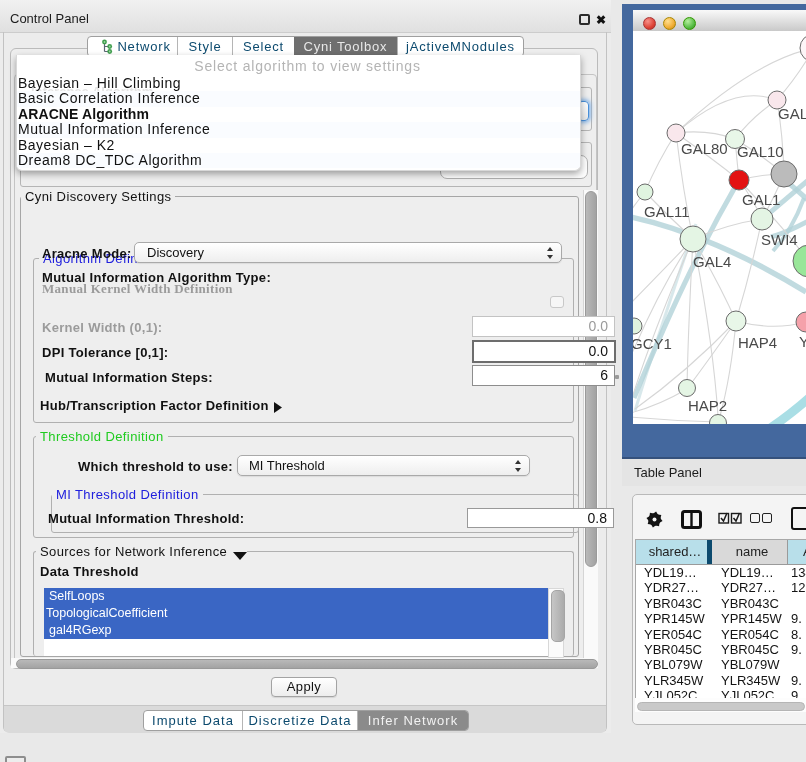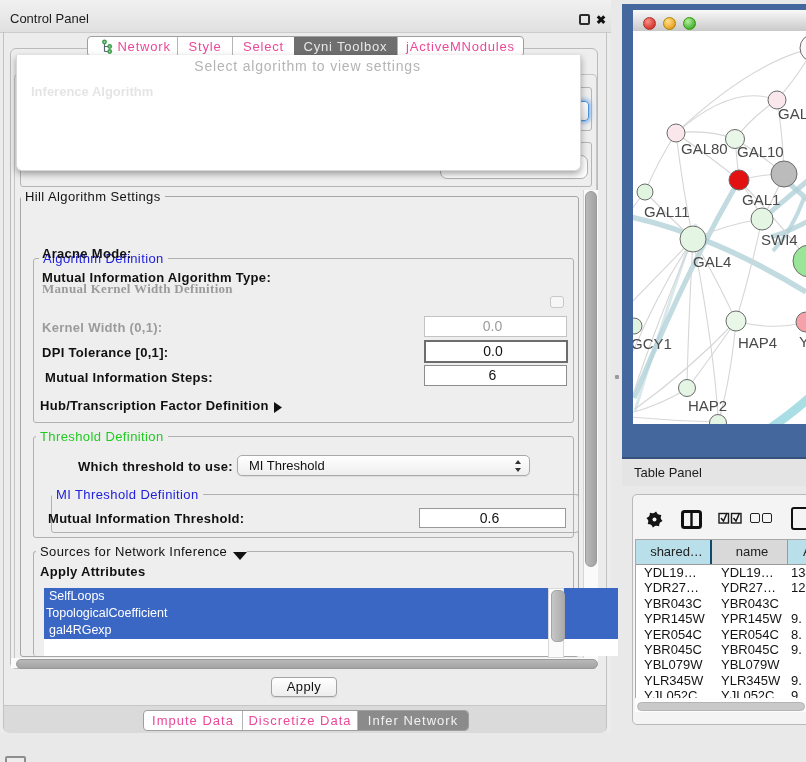"Network" .seg { color: #ec4899 -> #0c4a6e }
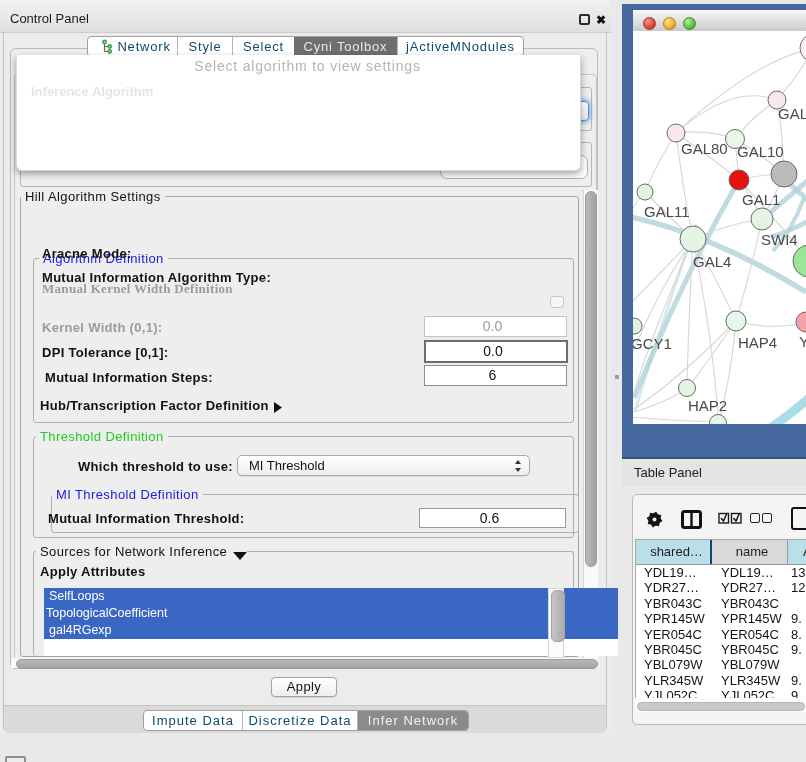"Bayesian – Hill Climbing" div { html: none -> <div> <div>Bayesian – Hill Climbing</div> <div>Basic Correlation Inference</div> <div>ARACNE Algorithm</div> <div>Mutual Information Inference</div> <div>Bayesian – K2</div> <div>Dream8 DC_TDC Algorithm</div> </div> }
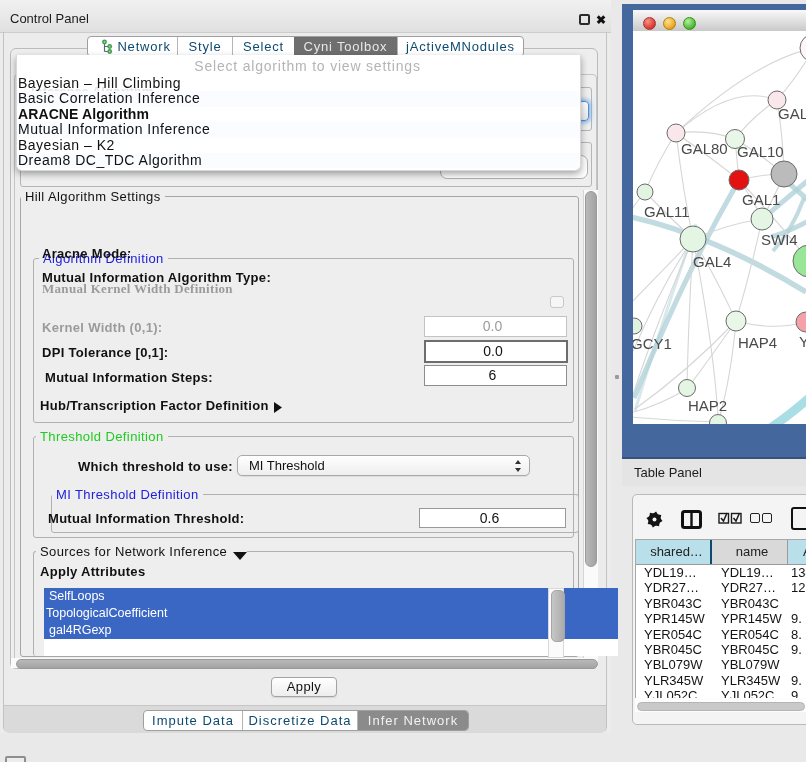"Hill Algorithm Settings" div.gtitle { text: Hill Algorithm -> Cyni Discovery }
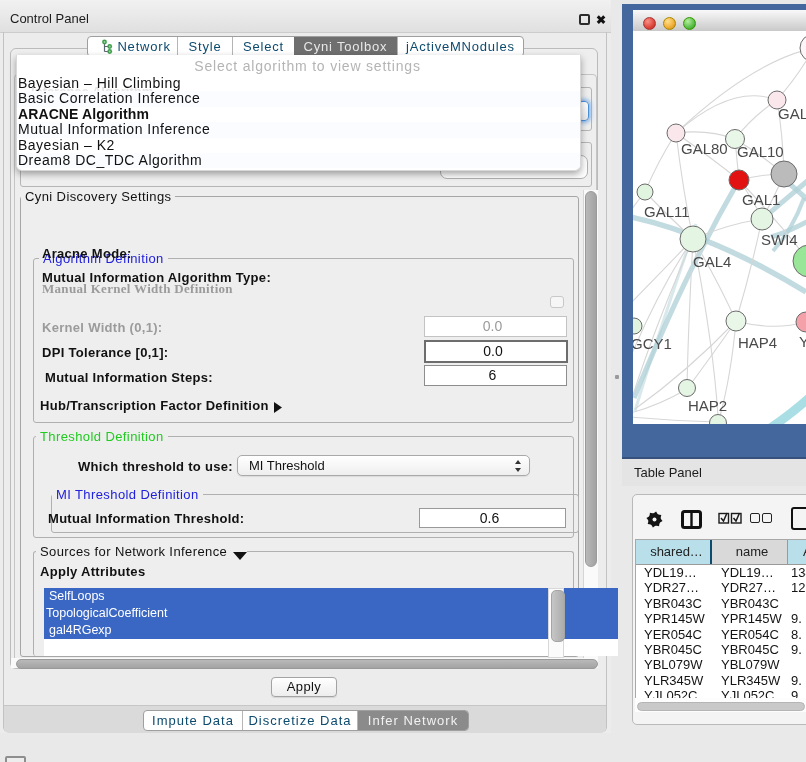"Discovery" div.combo { html: none -> <div> <span>Discovery</span> <span> <svg> <path></path> <path></path> </svg> </span> </div> }
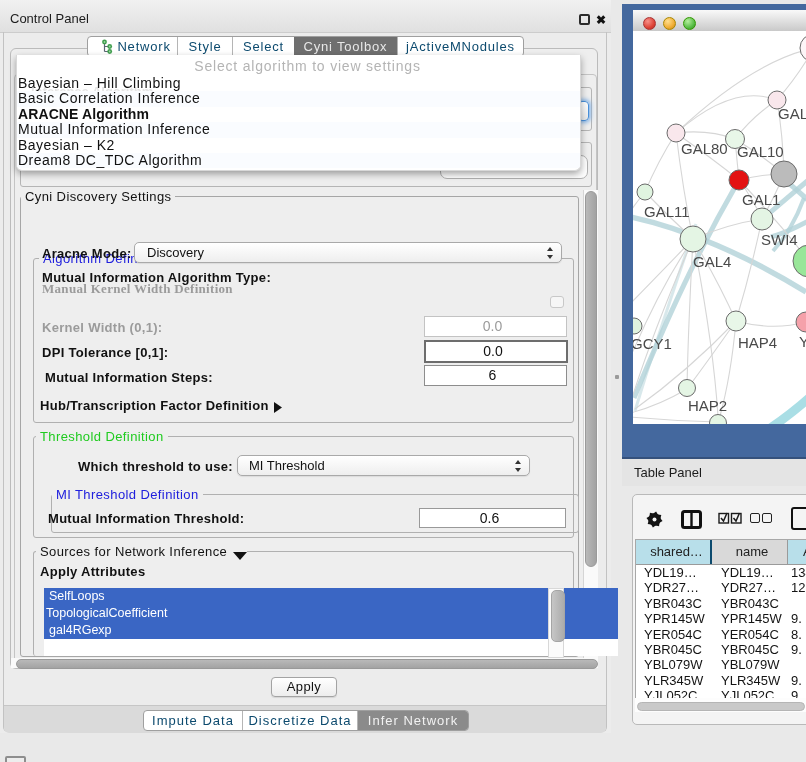"0.0" .tf { margin-left: none -> 48px; text-align: center -> right }
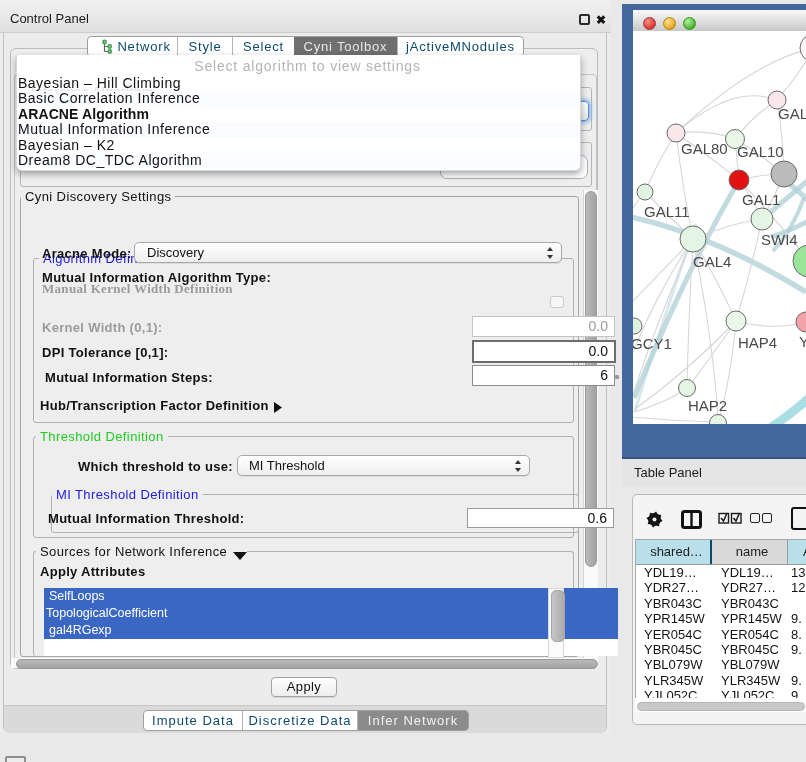"0.6" div.tf { text: 0.6 -> 0.8 }
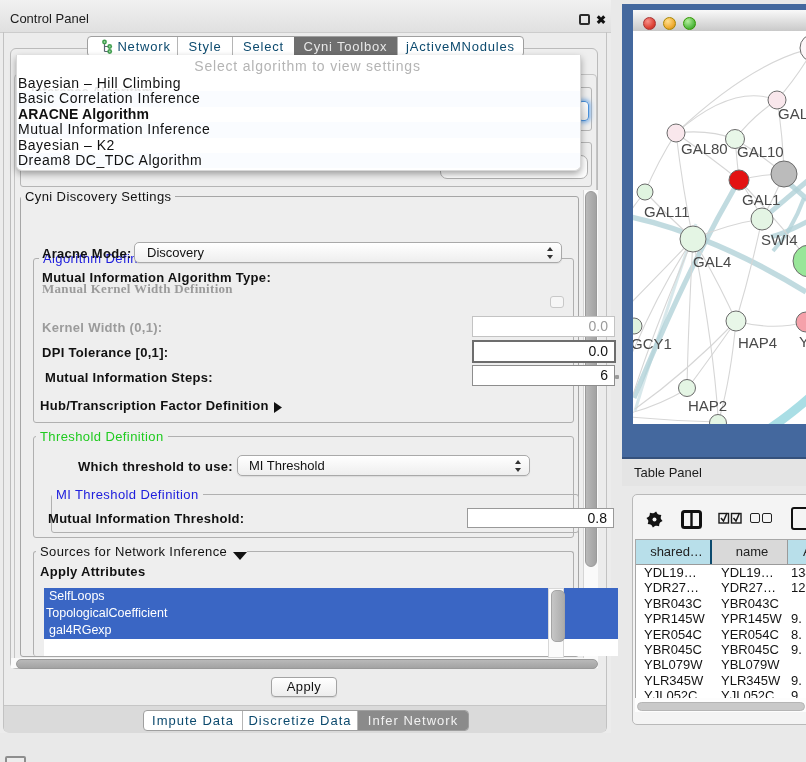"shared…" div { border-right: 2px solid #0c4a6e -> 5px solid #0c4a6e }
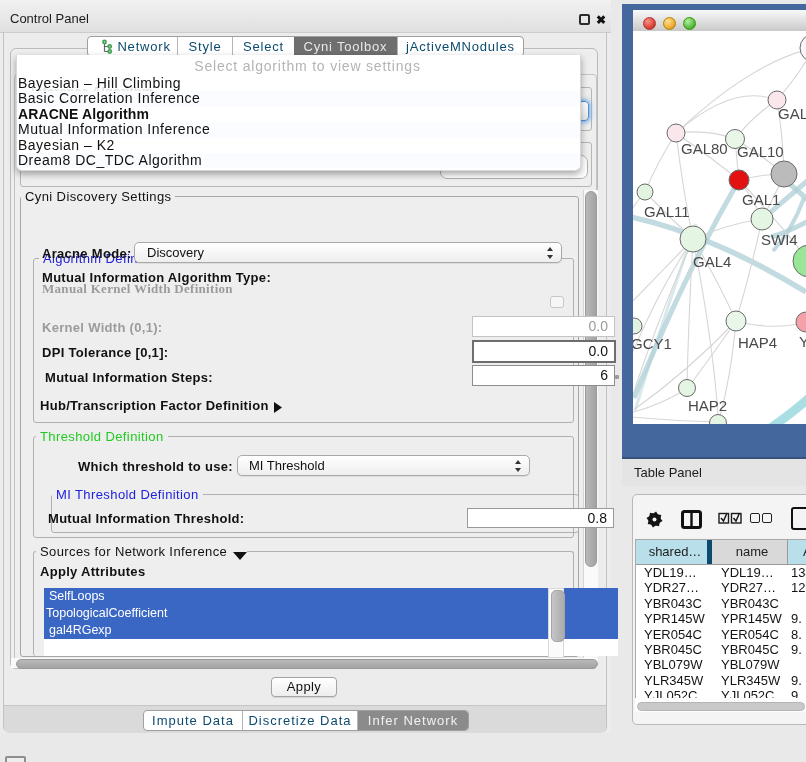"Apply Attributes" div.abs { text: Apply Attributes -> Data Threshold }
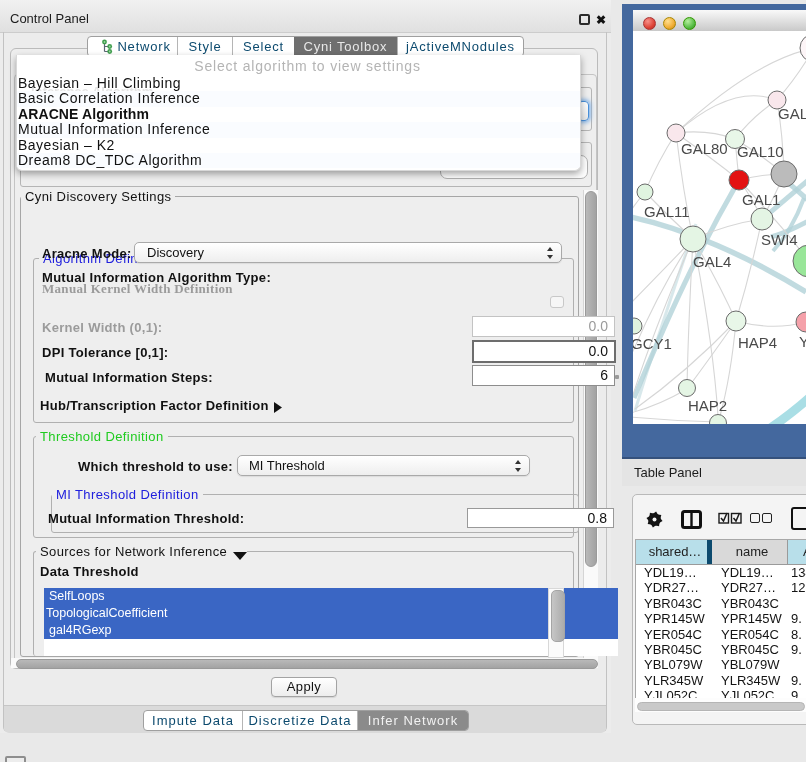"SelfLoops" div.abs { width: 574px -> 508px }
